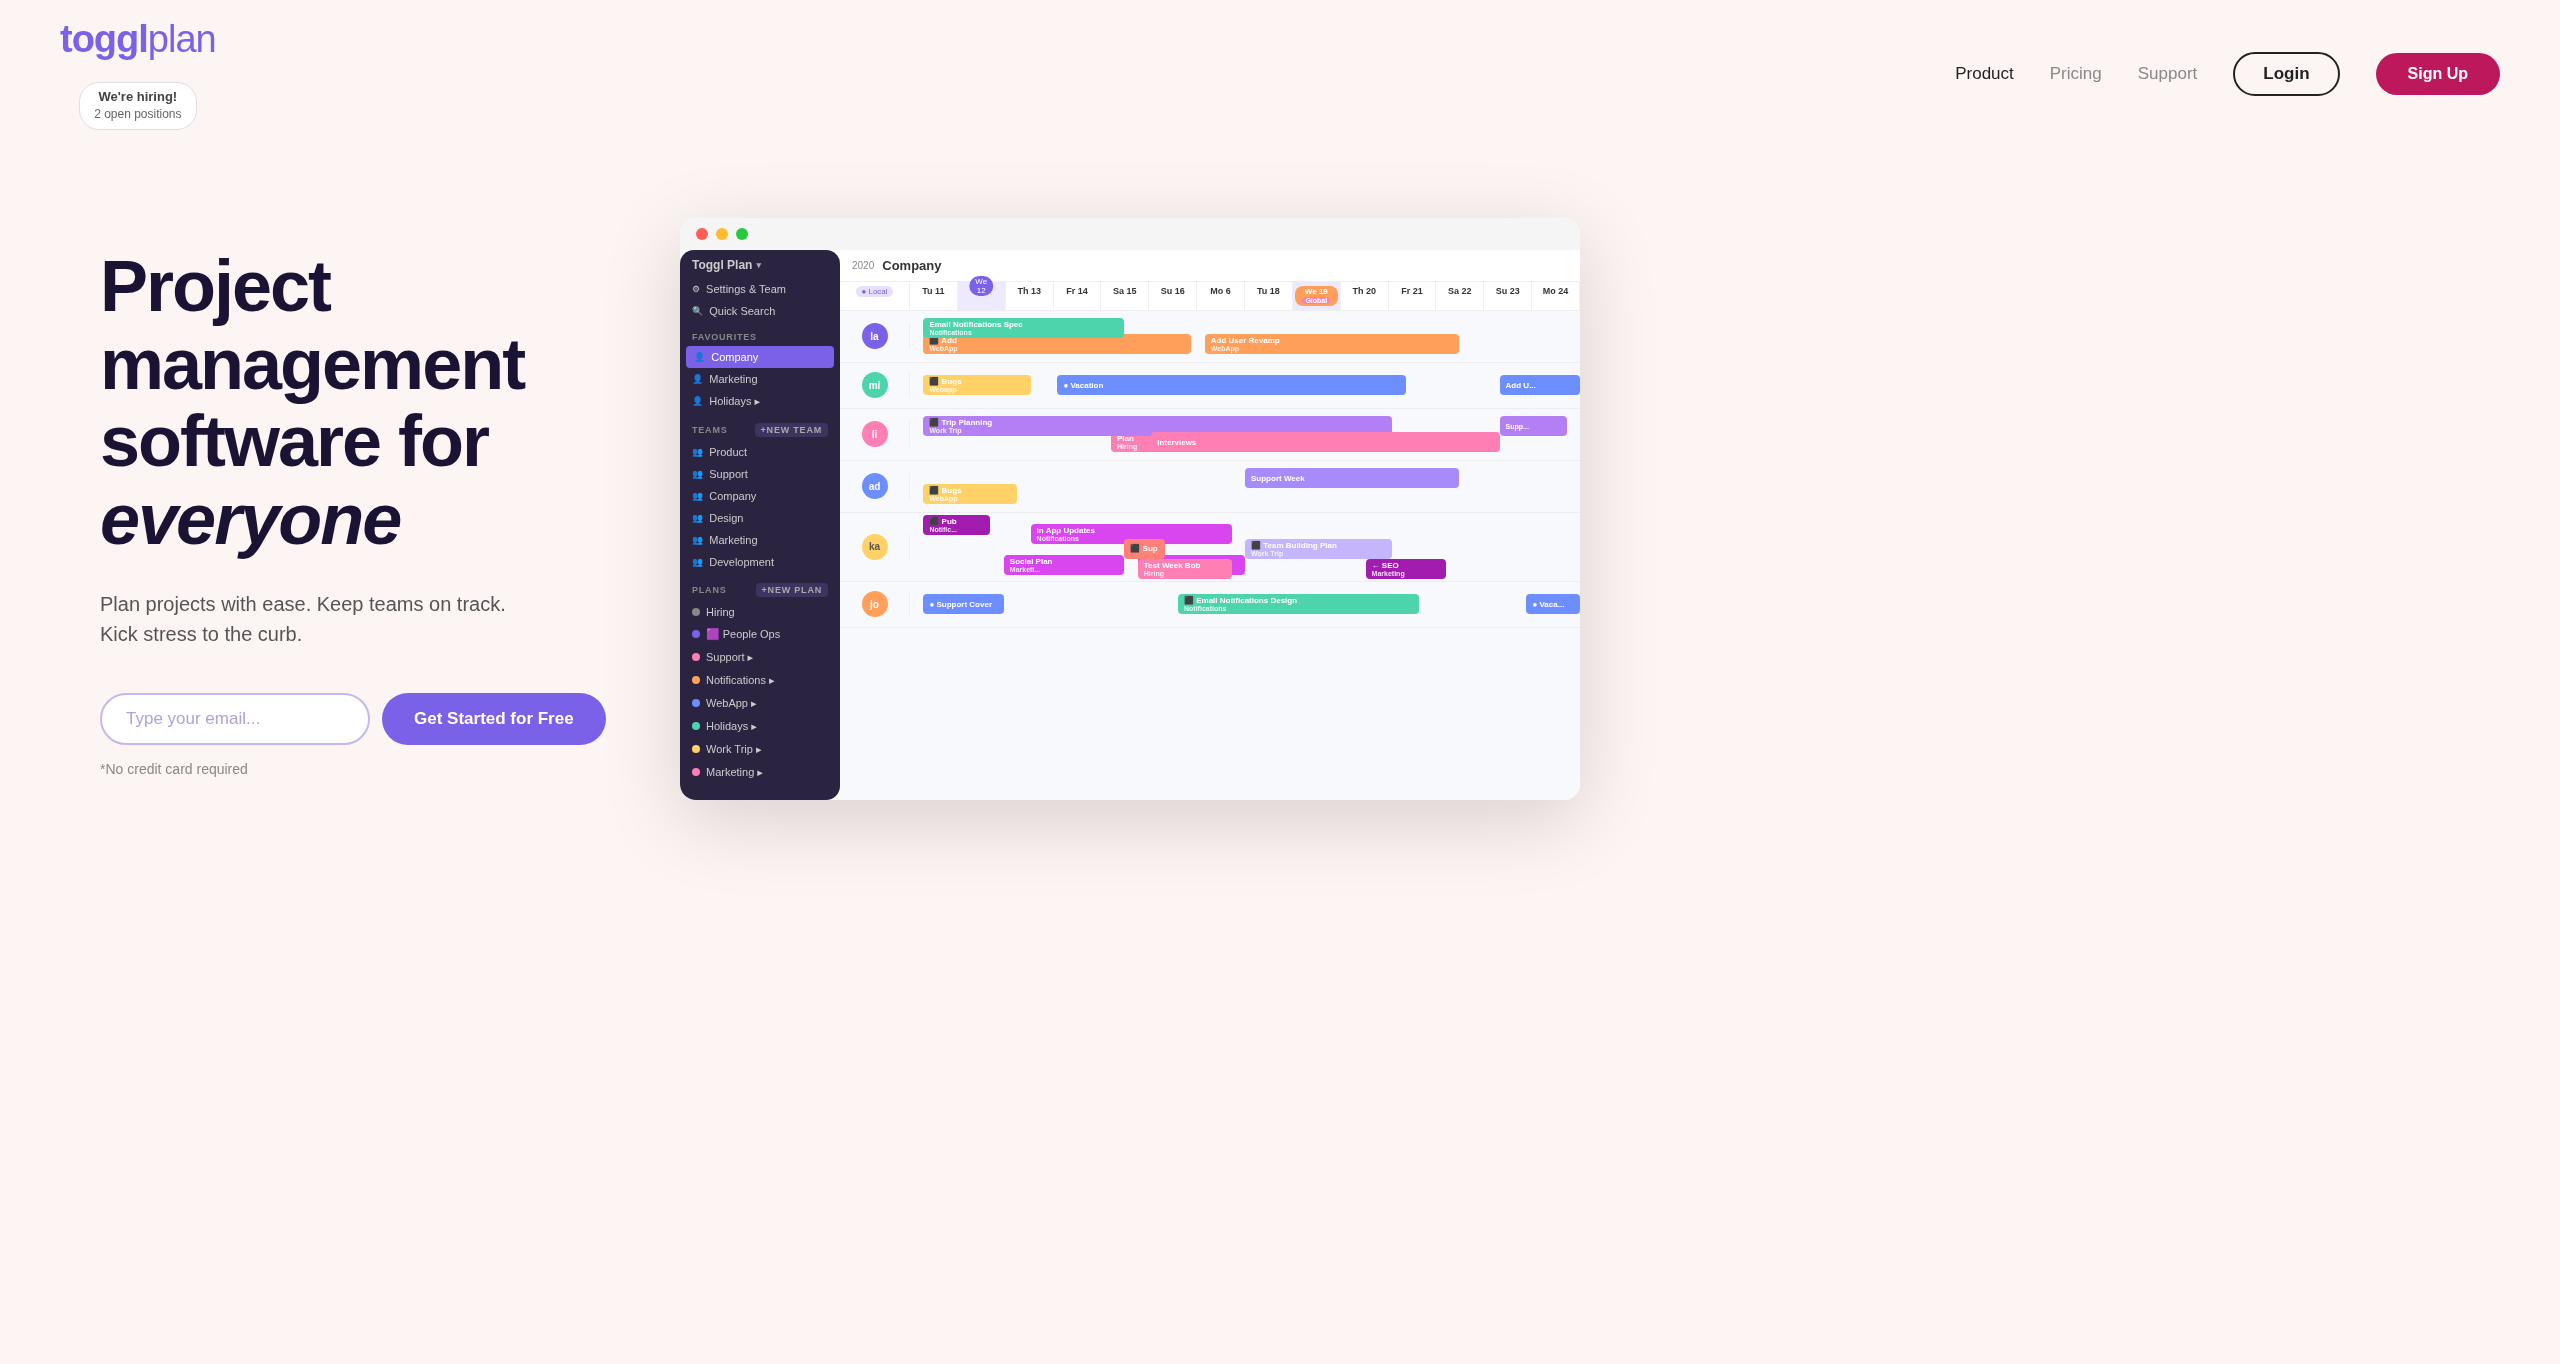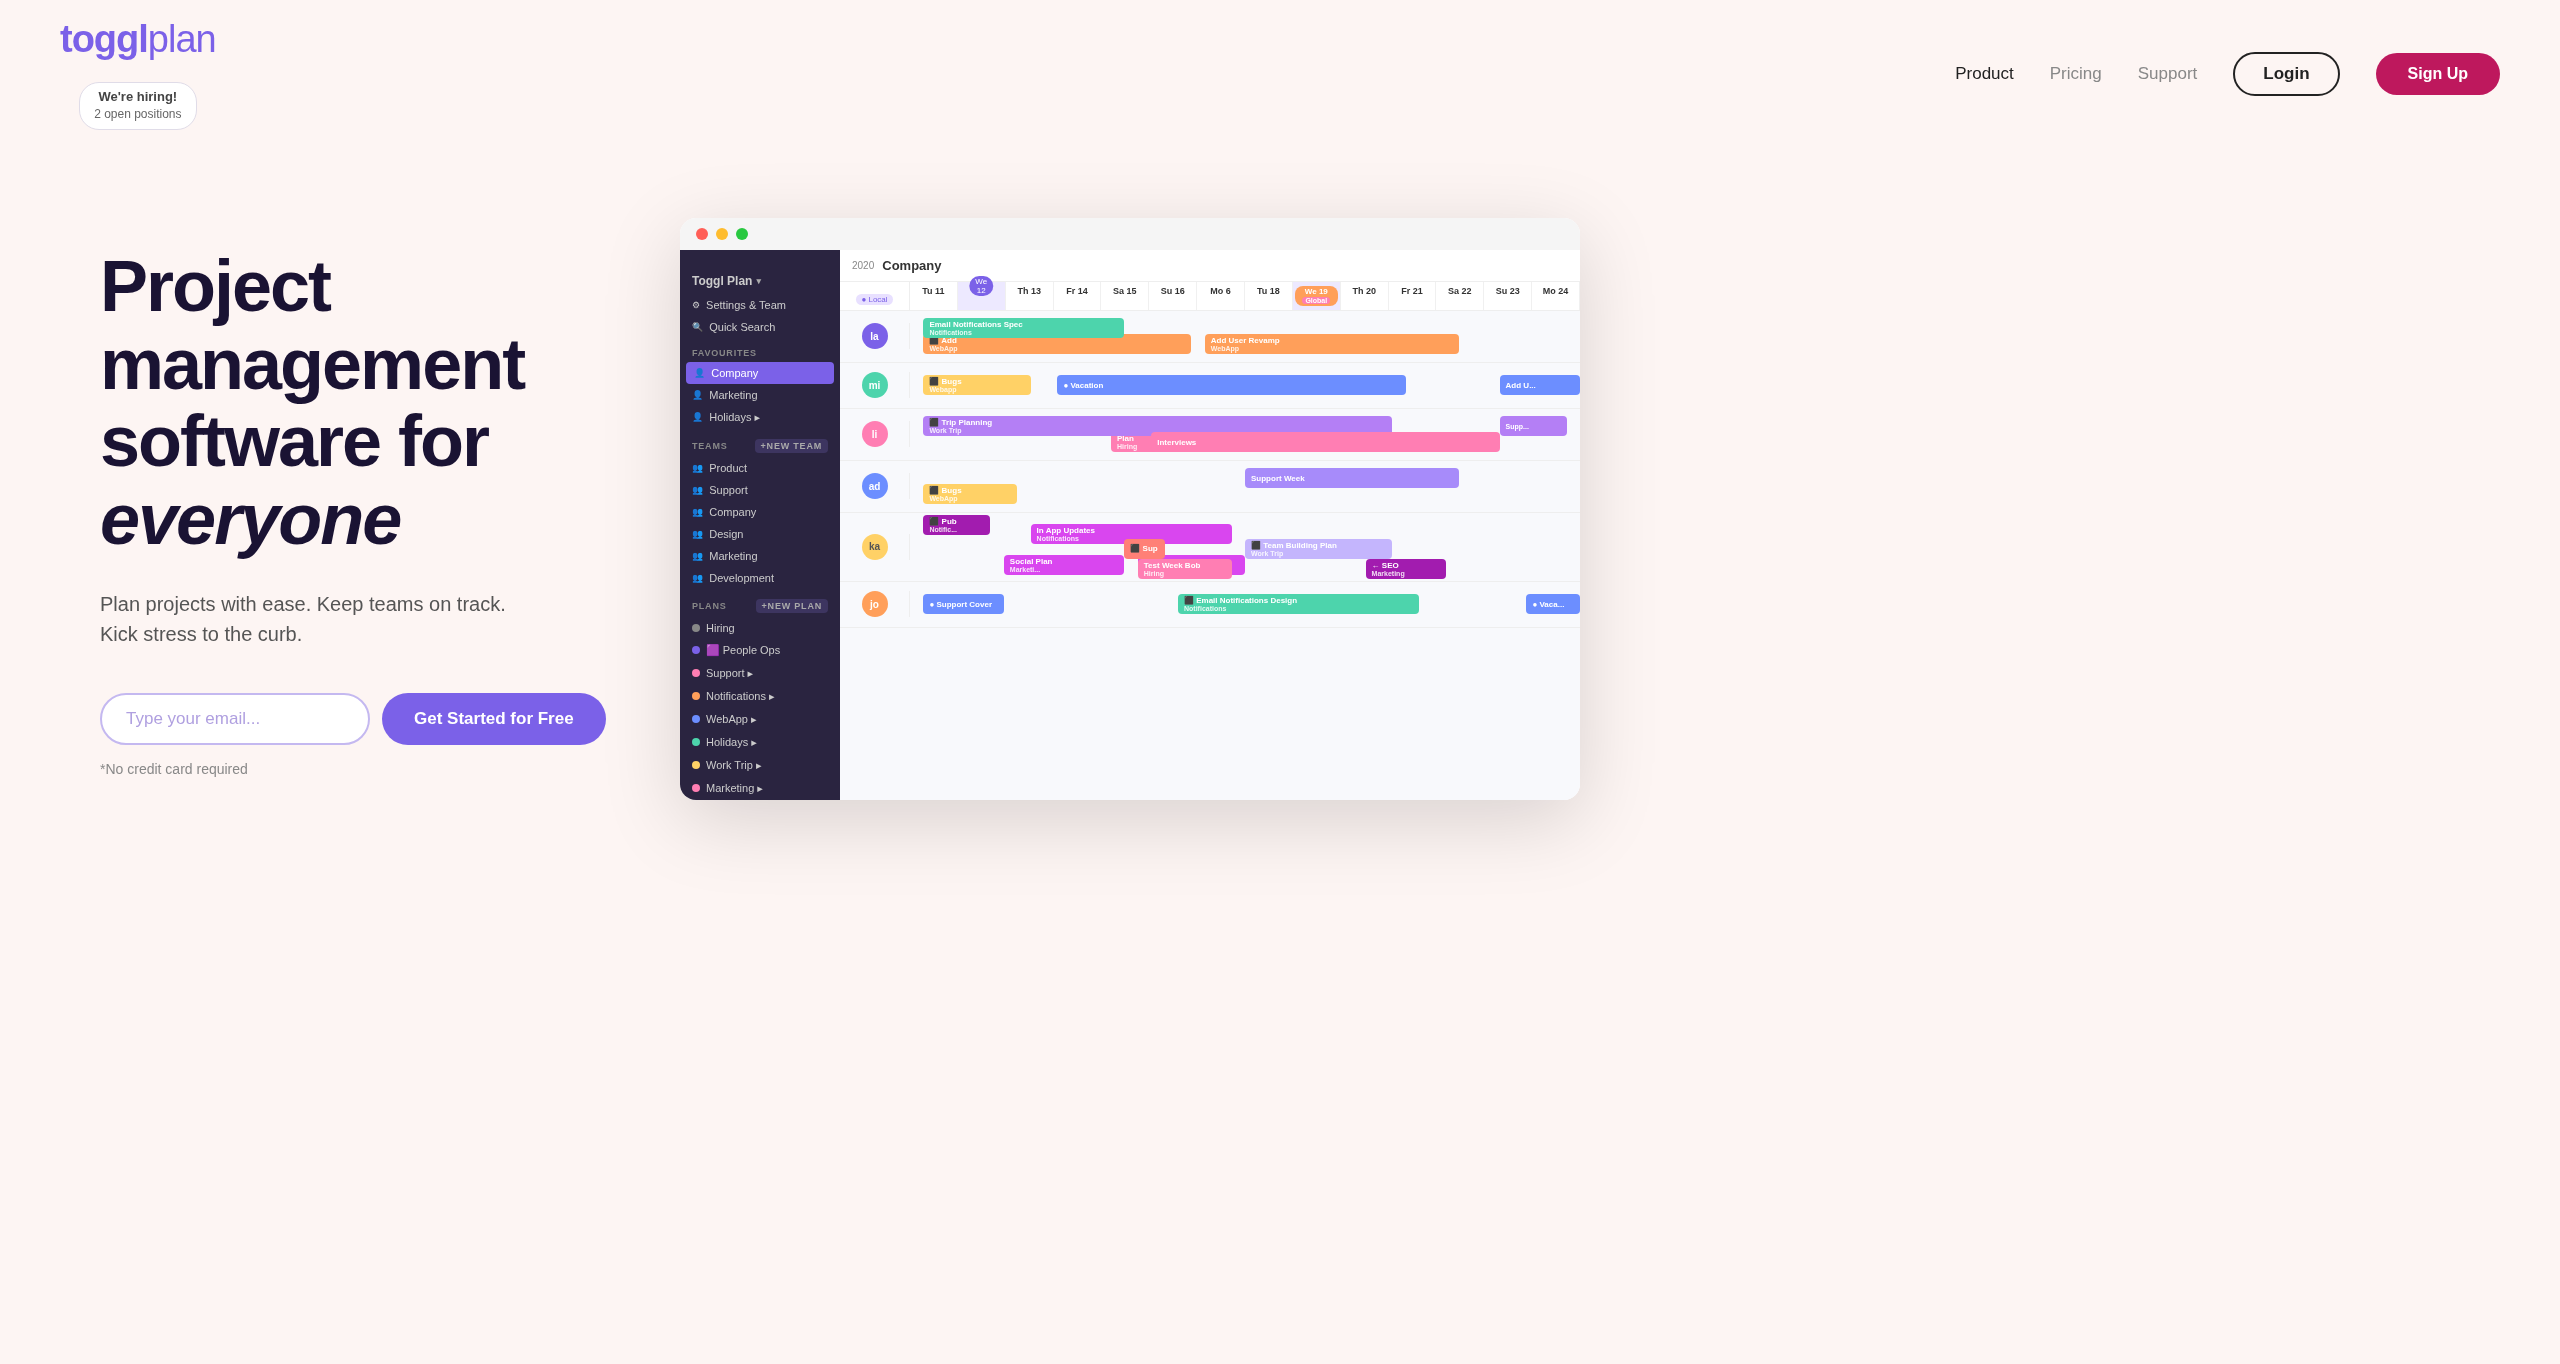"Toggl Plan" .sidebar { border-radius: none -> 14px; padding: 16px 0 -> 0 0 }
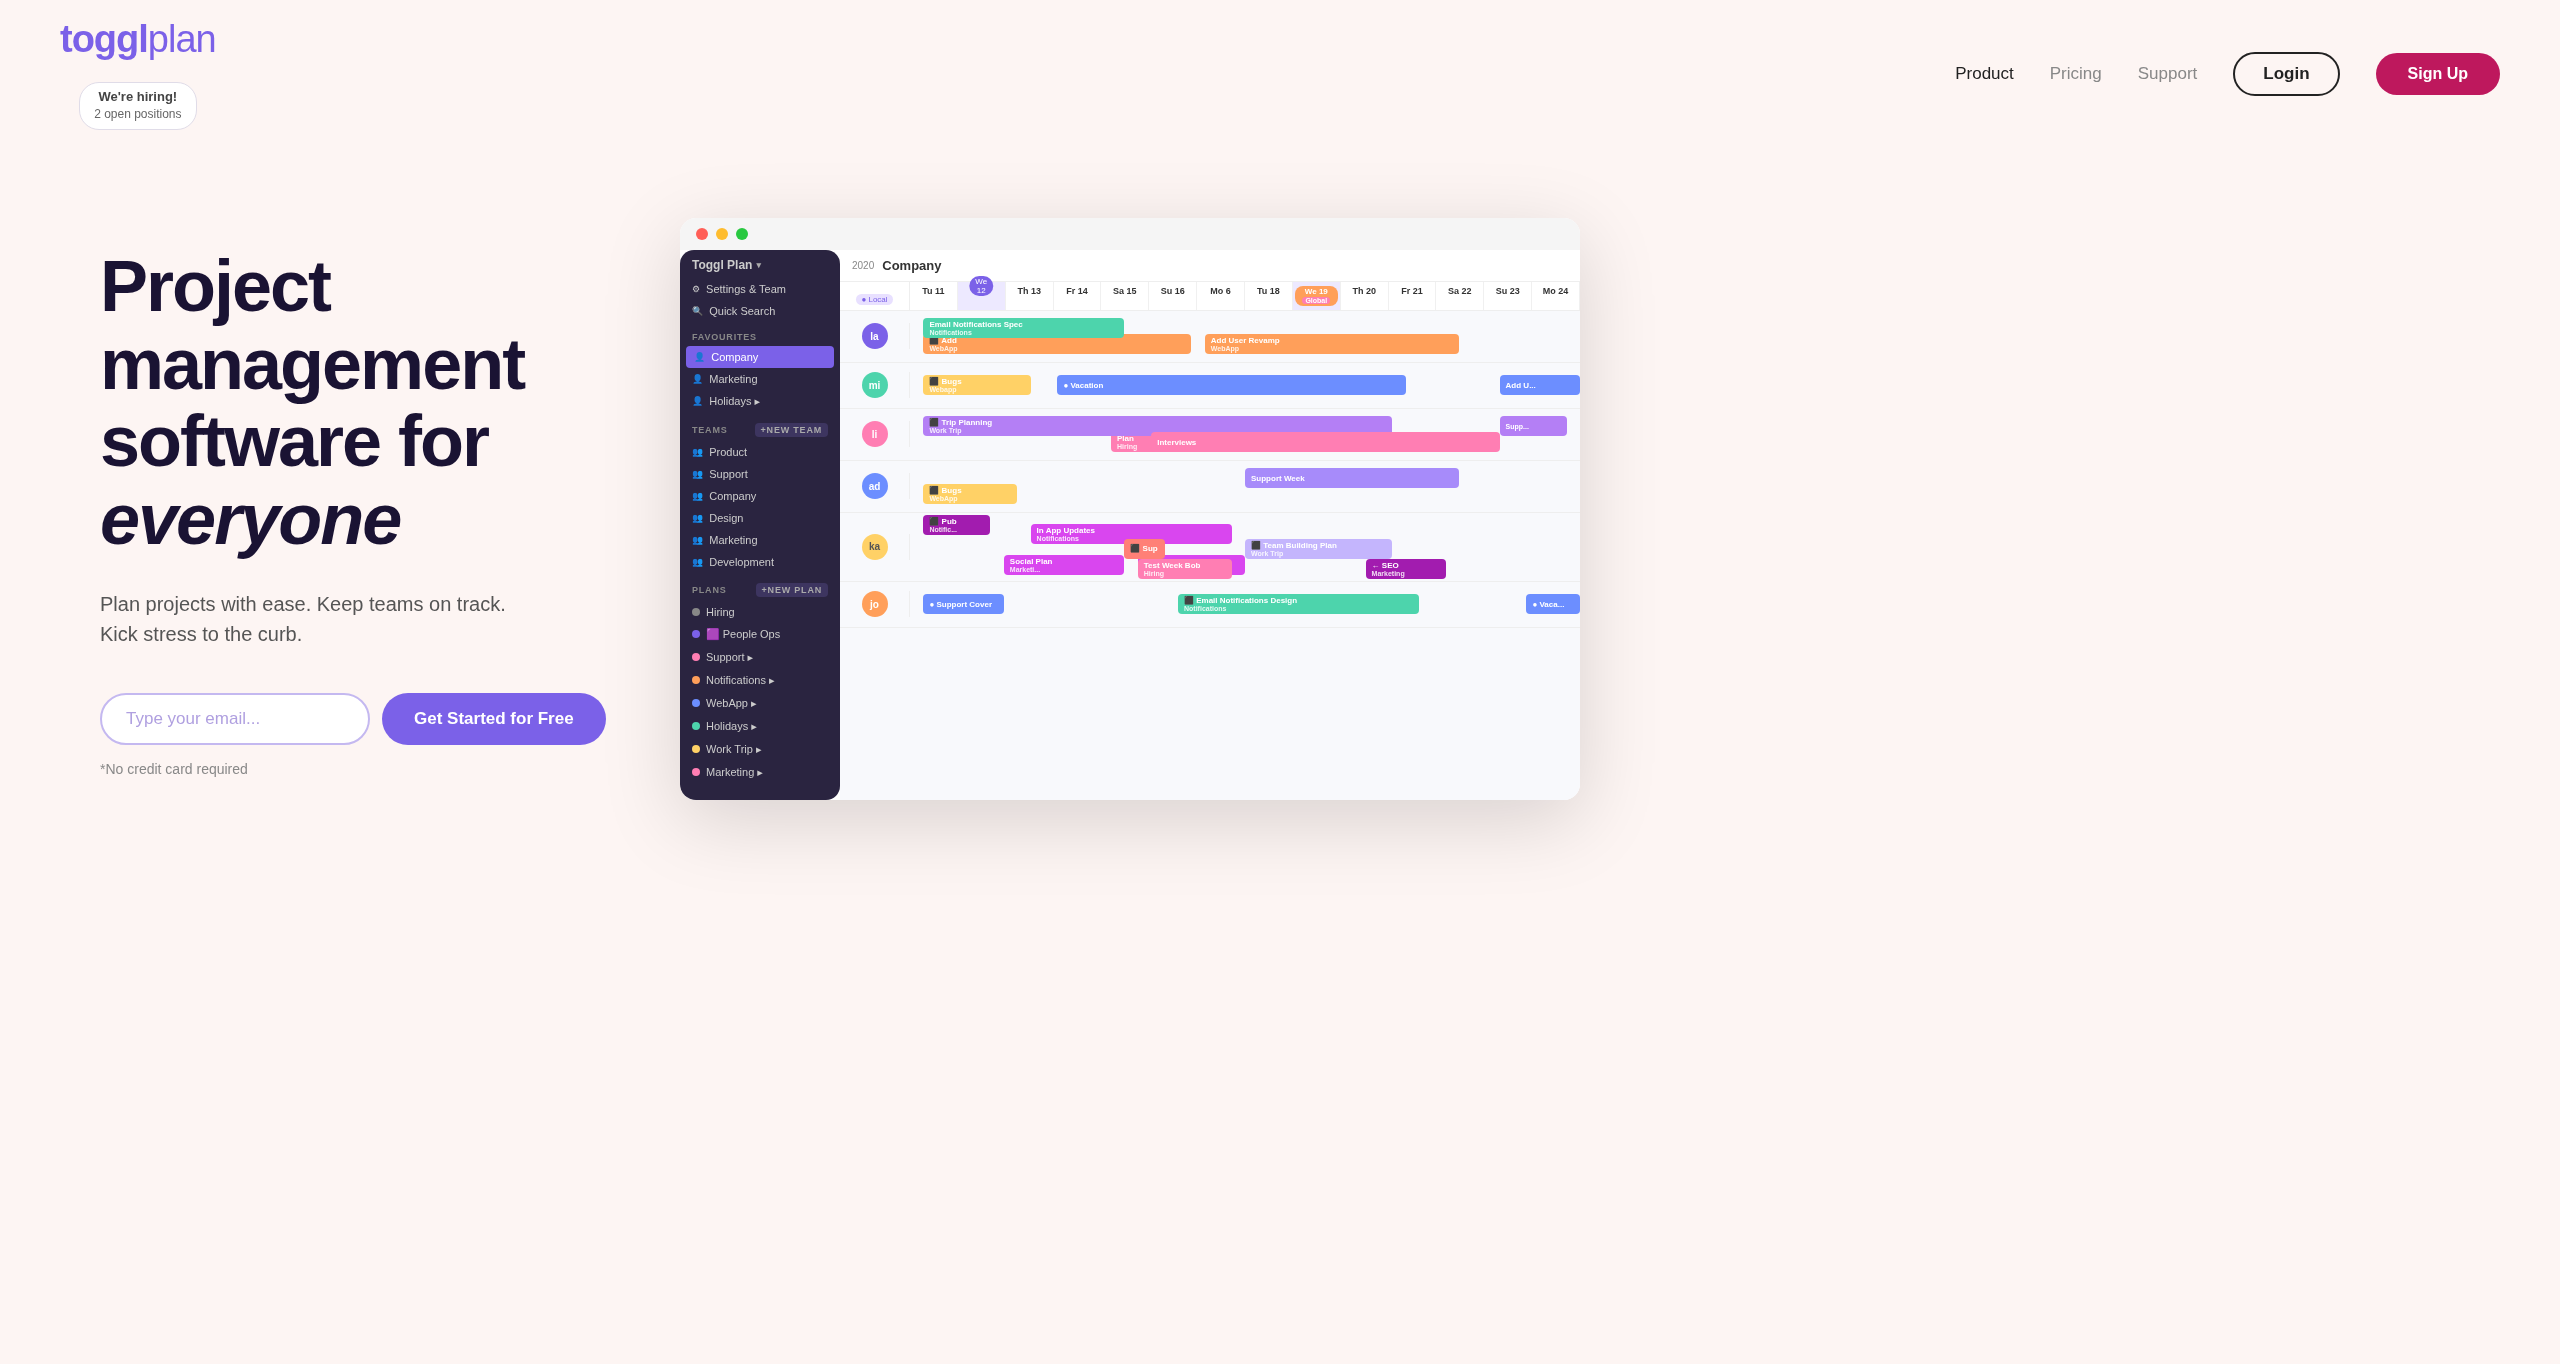"● Local" div { margin-top: 8px -> none }
